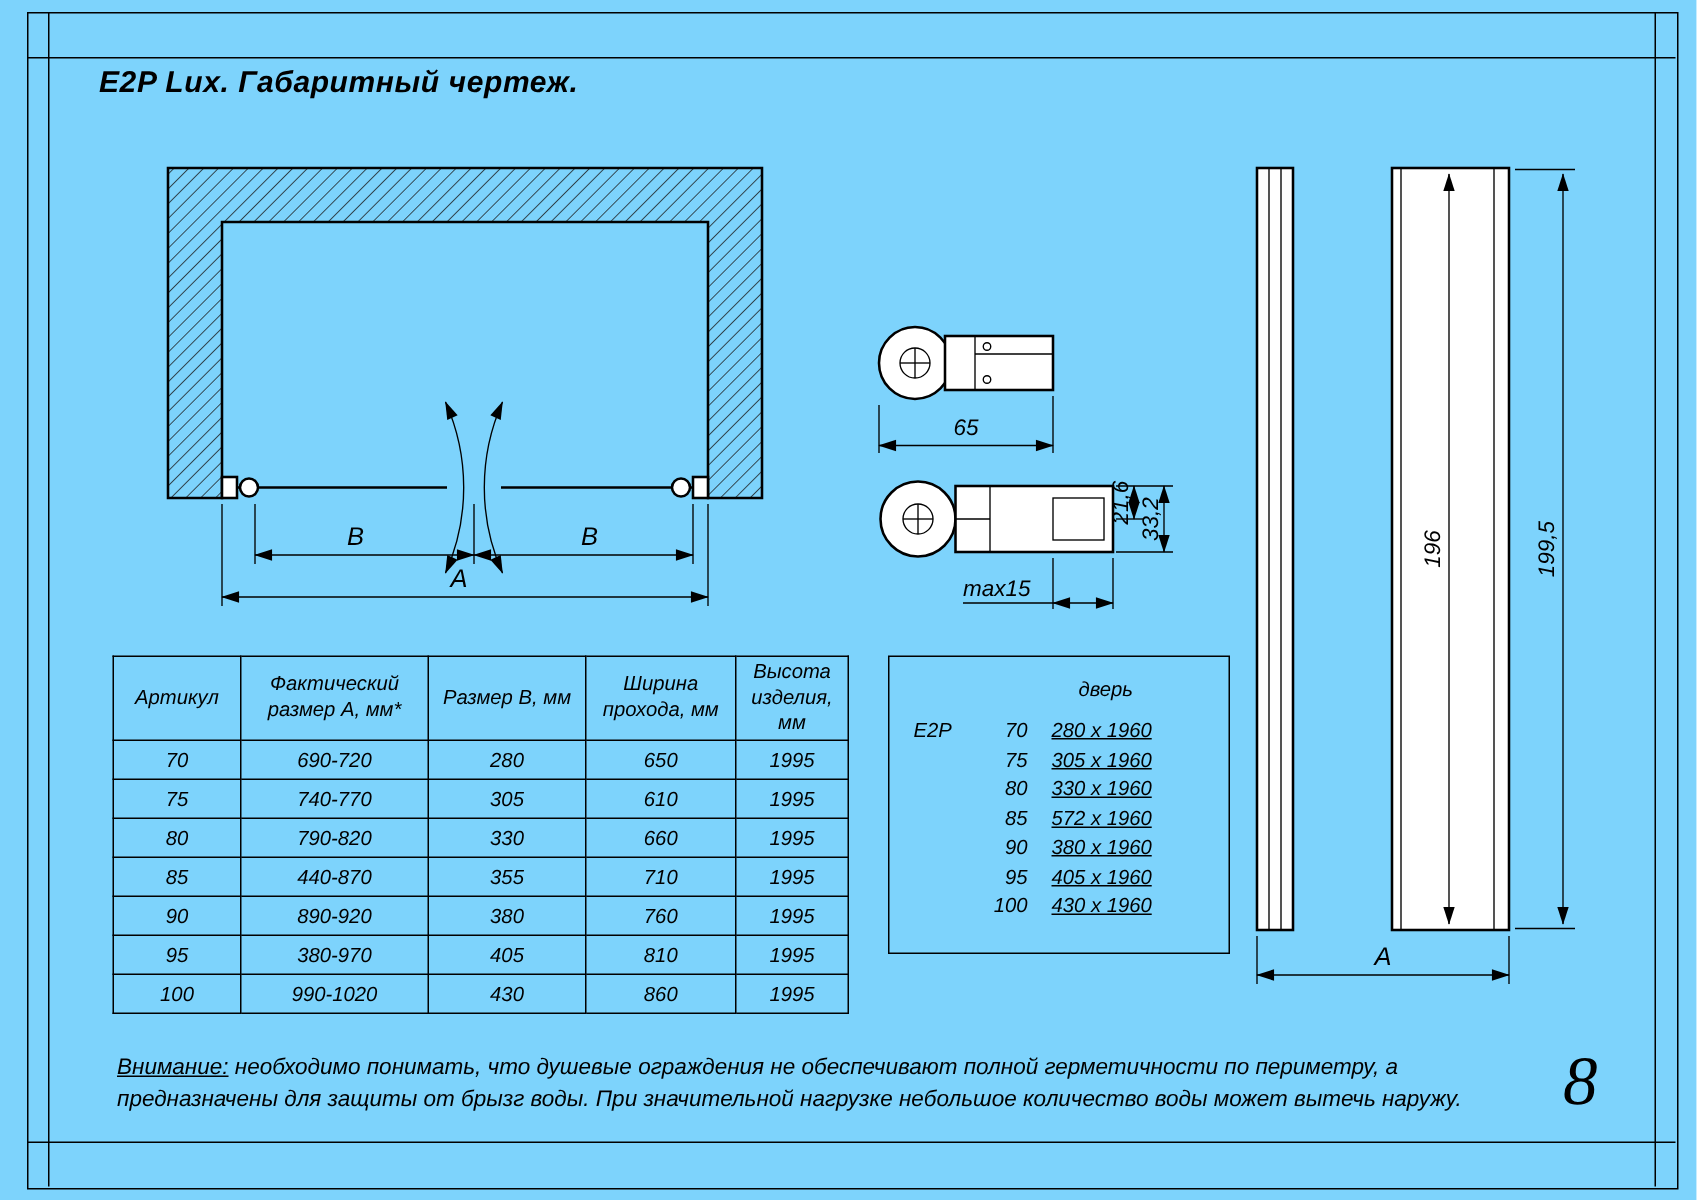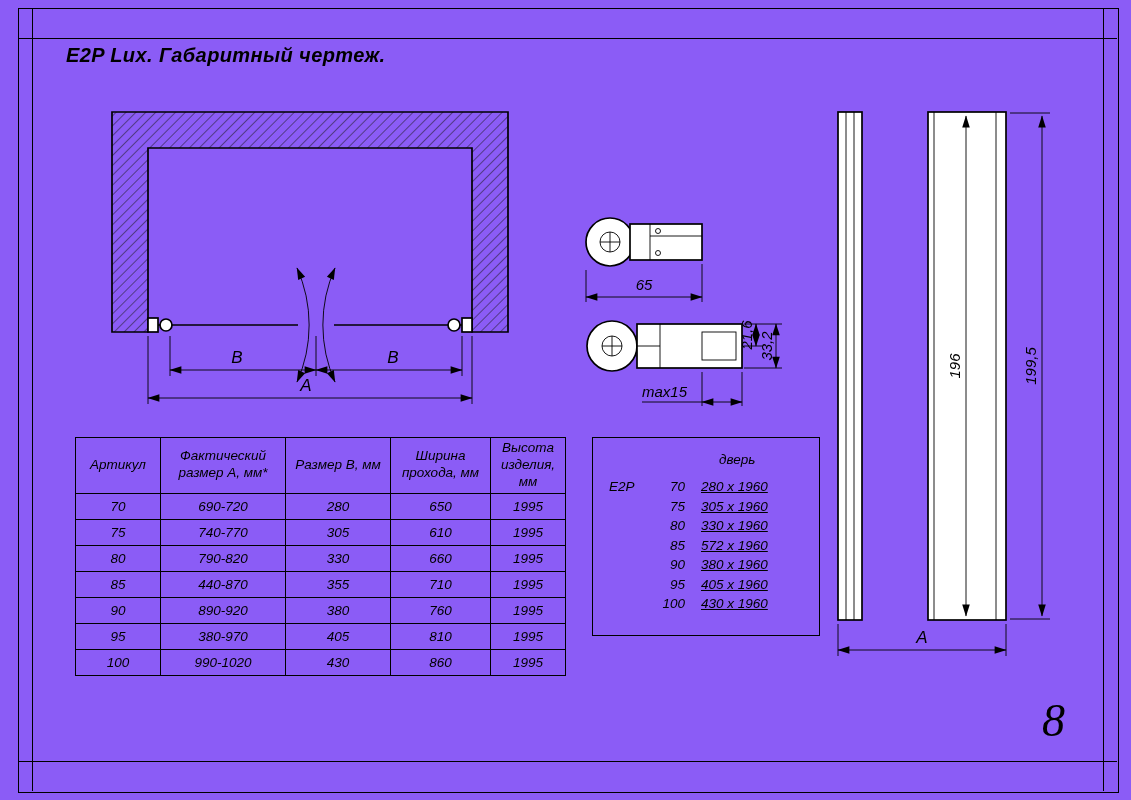"E2P Lux. Габаритный чертеж." .page { background: #8b5cf6 -> #7dd3fc }
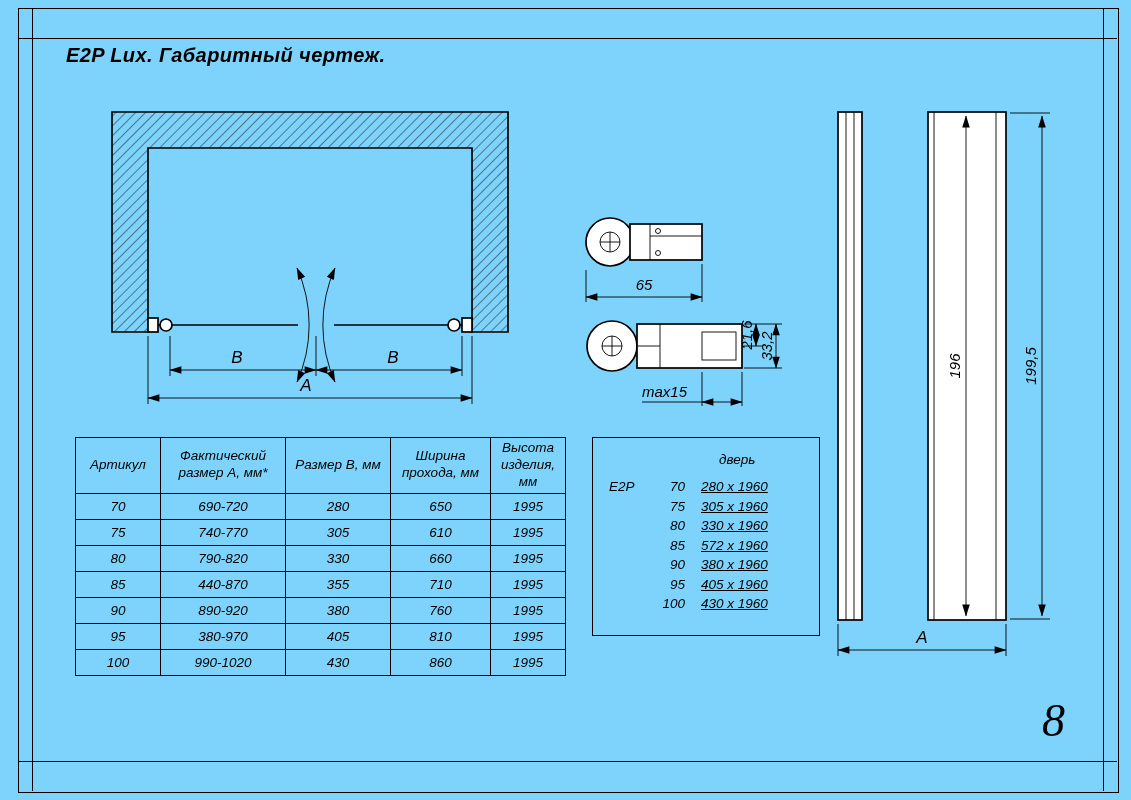"Внимание: необходимо понимать, что" div.note { html: none -> <div> <span>Внимание:</span><span> необходимо понимать, что душевые ограждения не обеспечивают полной герметичности по периметру, а предназначены для защиты от брызг воды. При значительной нагрузке небольшое количество воды может вытечь наружу.</span> </div> }
